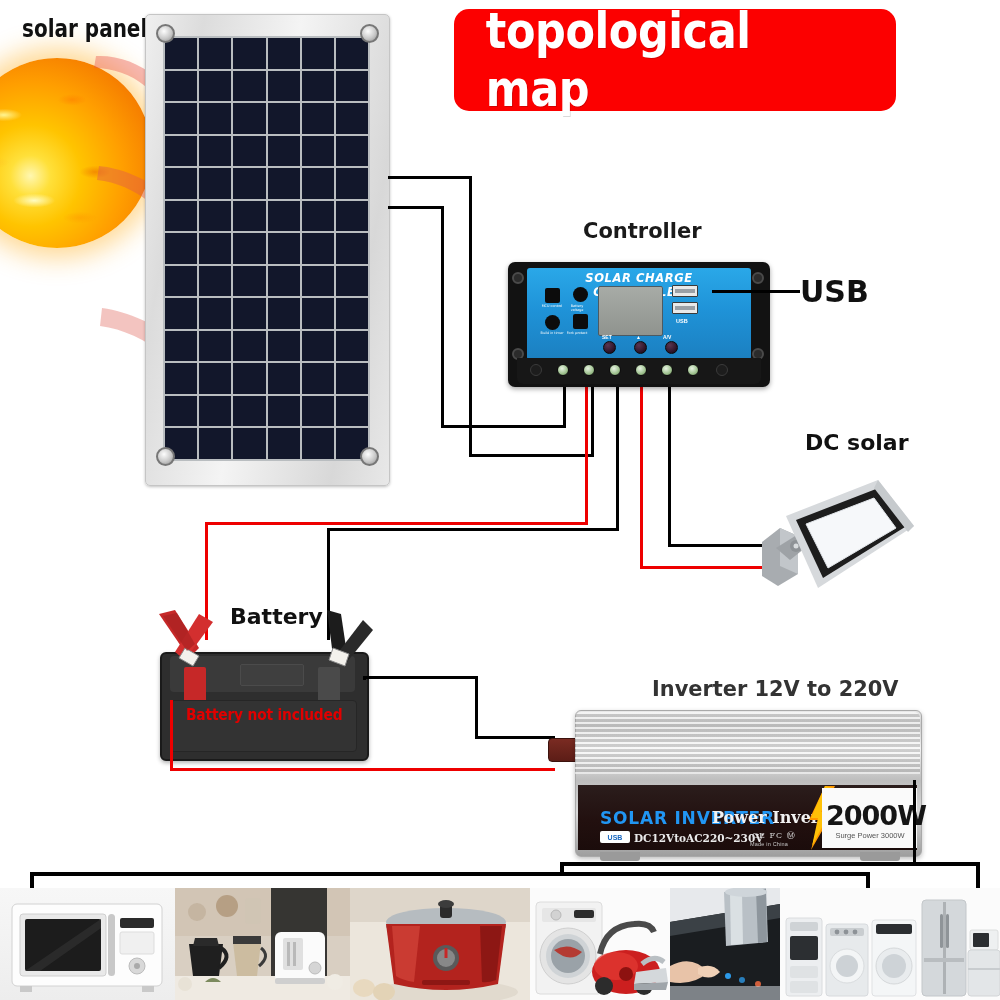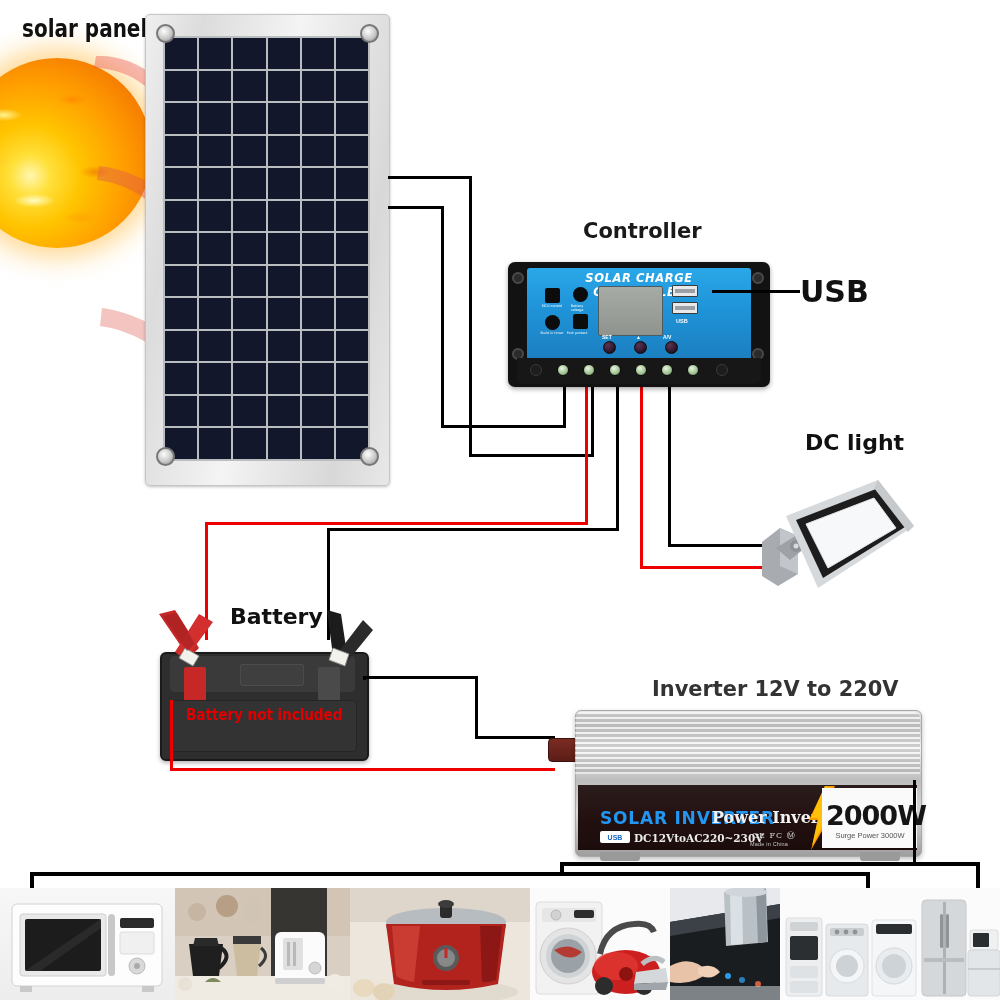"topological map" div.abs { html: none -> <div> <span>topological map</span> </div> }
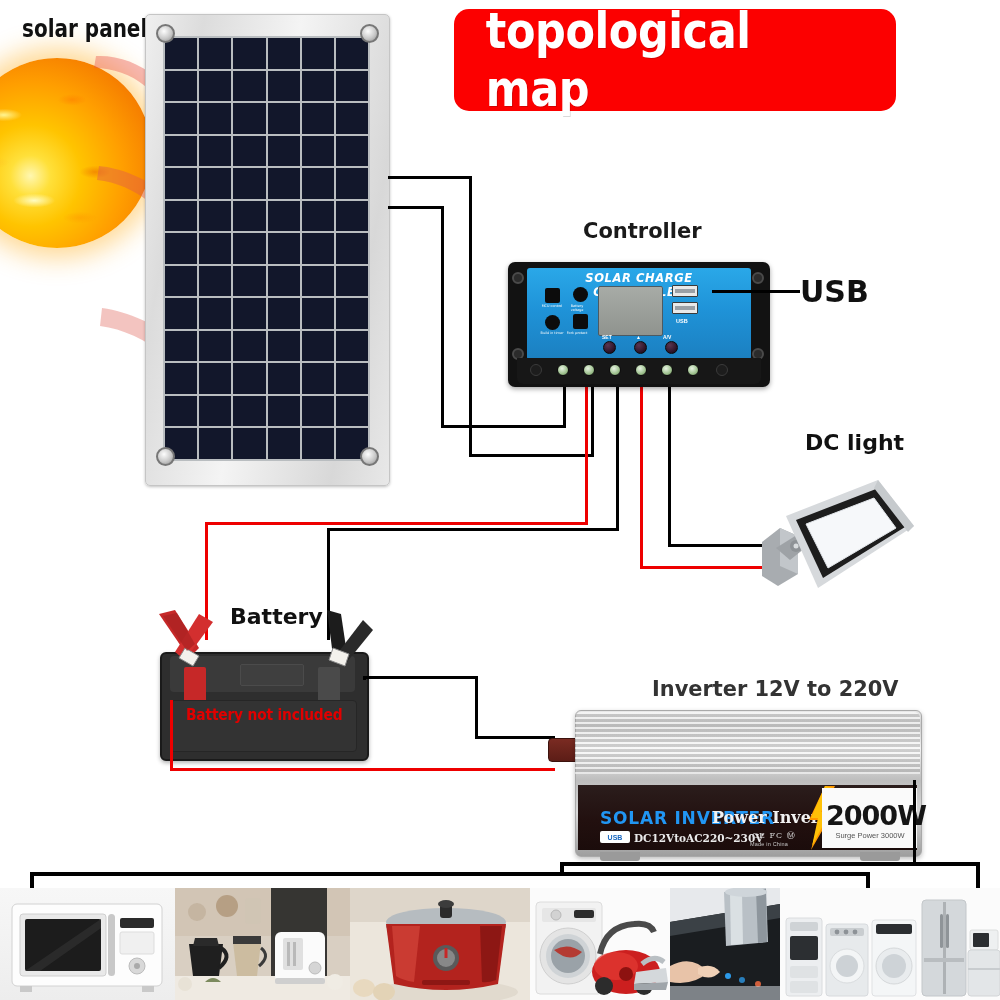"DC light" div.abs { text: light -> solar }
